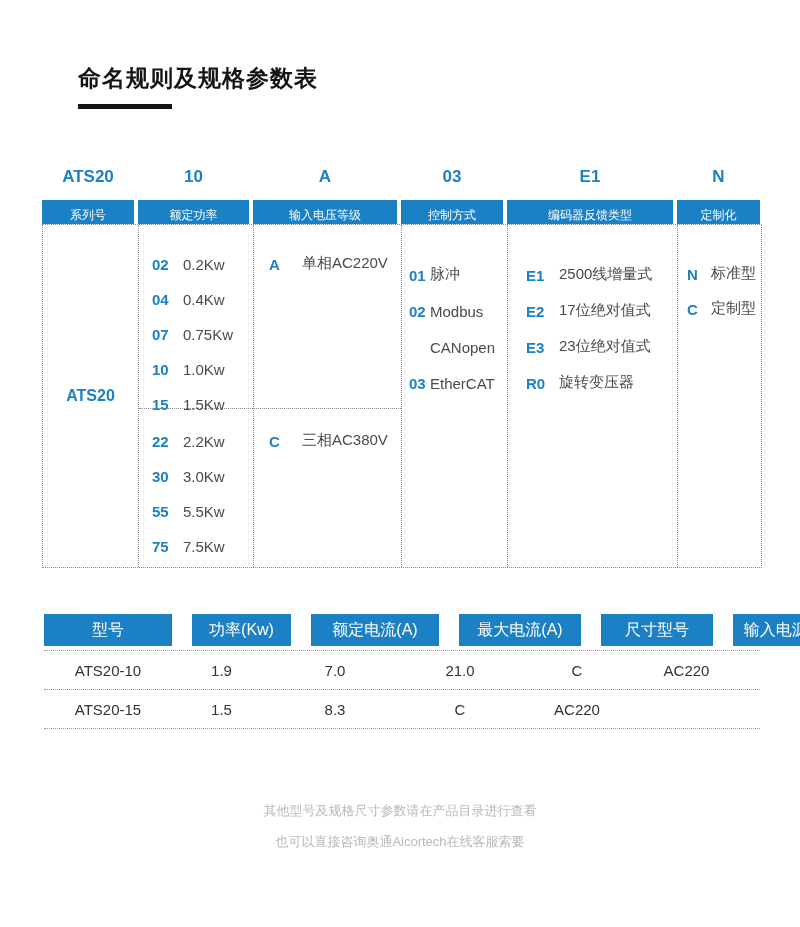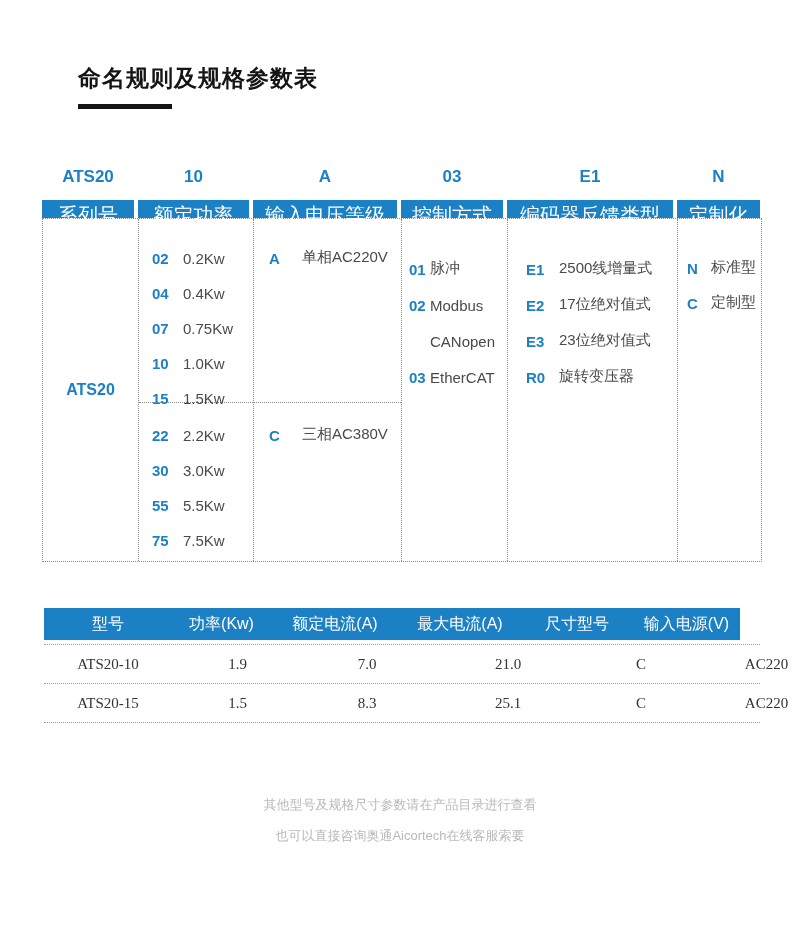"系列号" .head-cell { font-size: 20px -> 12px; height: 18px -> 24px }
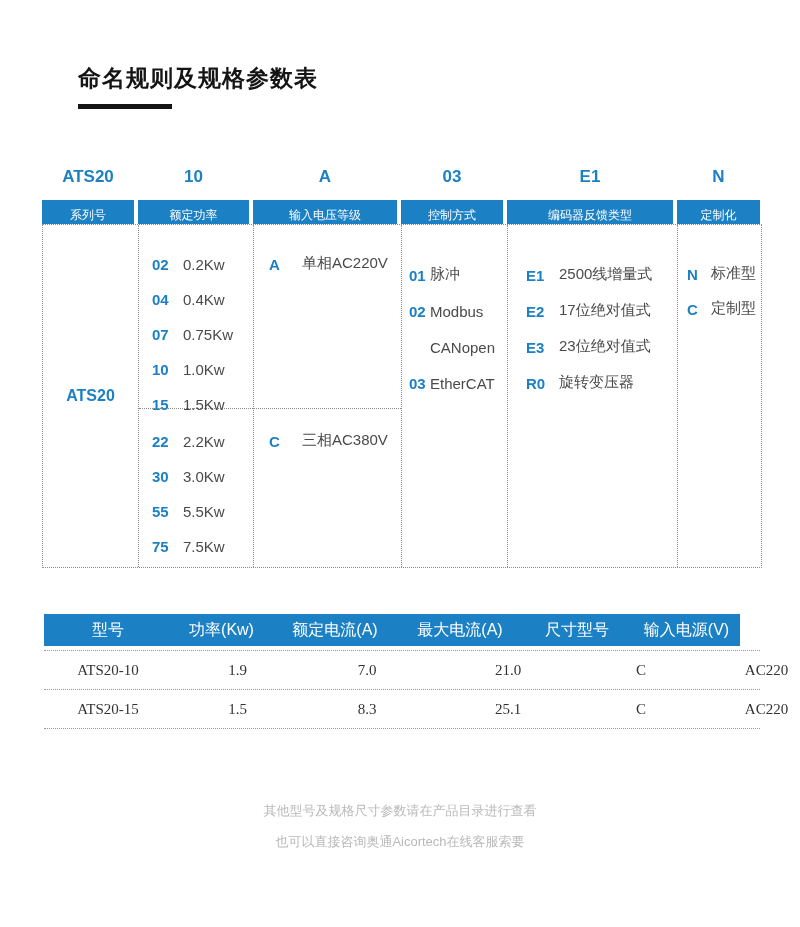"型号" .spec-head { column-gap: 0 -> 20px }
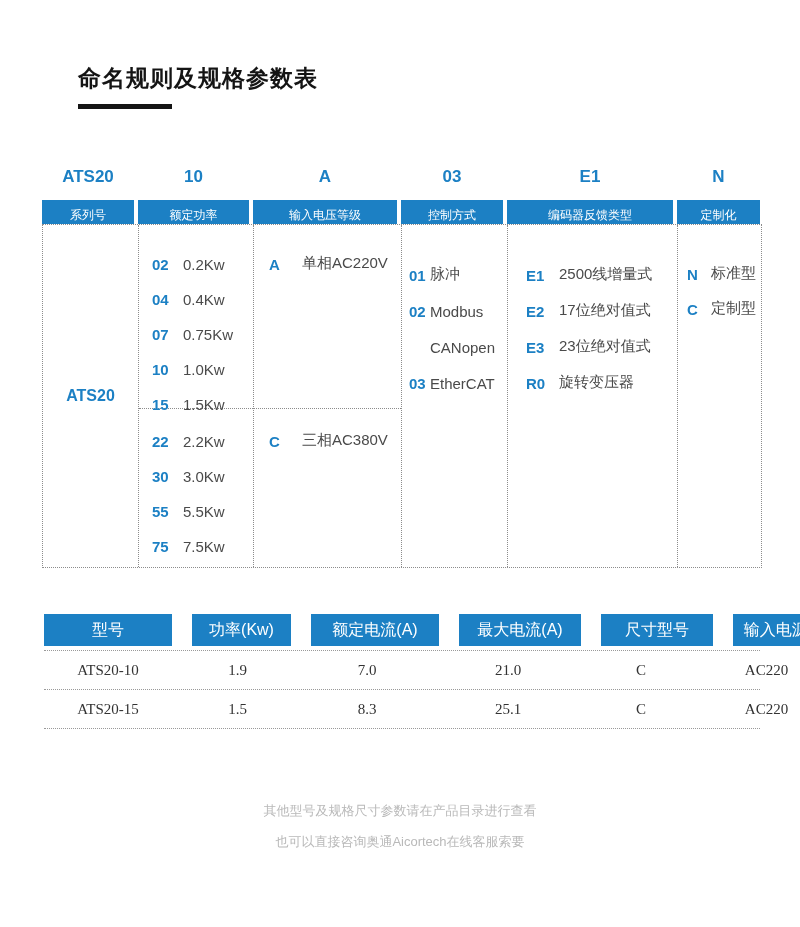"ATS20-10" .spec-row { column-gap: 16px -> 0; font-family: Liberation Serif, serif -> none }
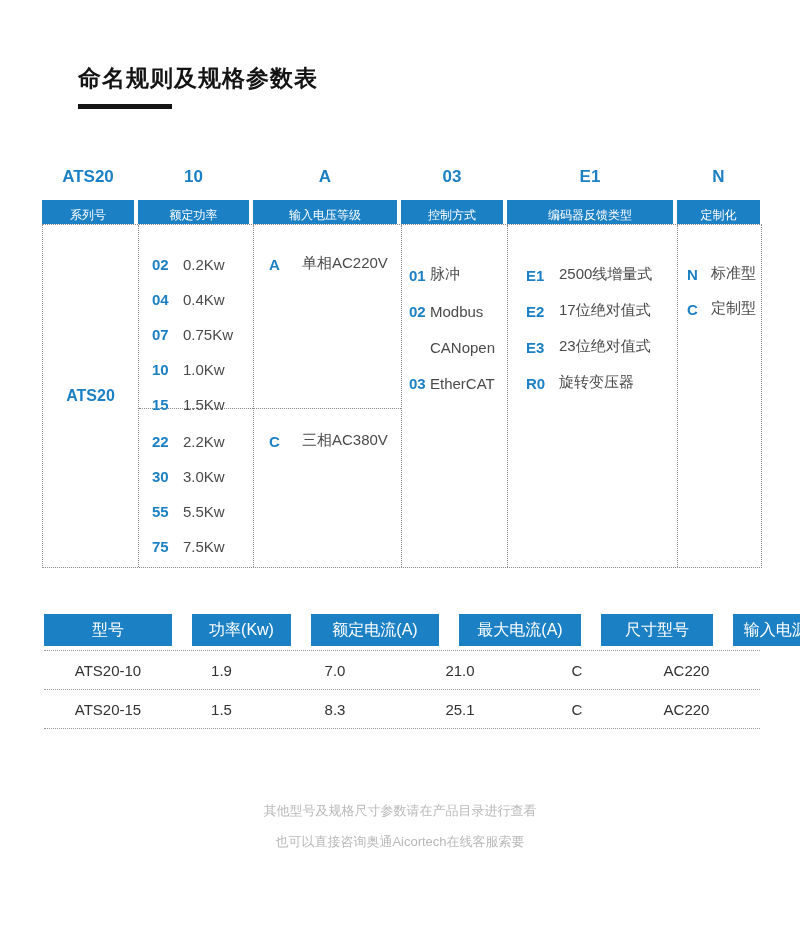"25.1" div.spec-cell { html: <div>25.1</div> -> none }
